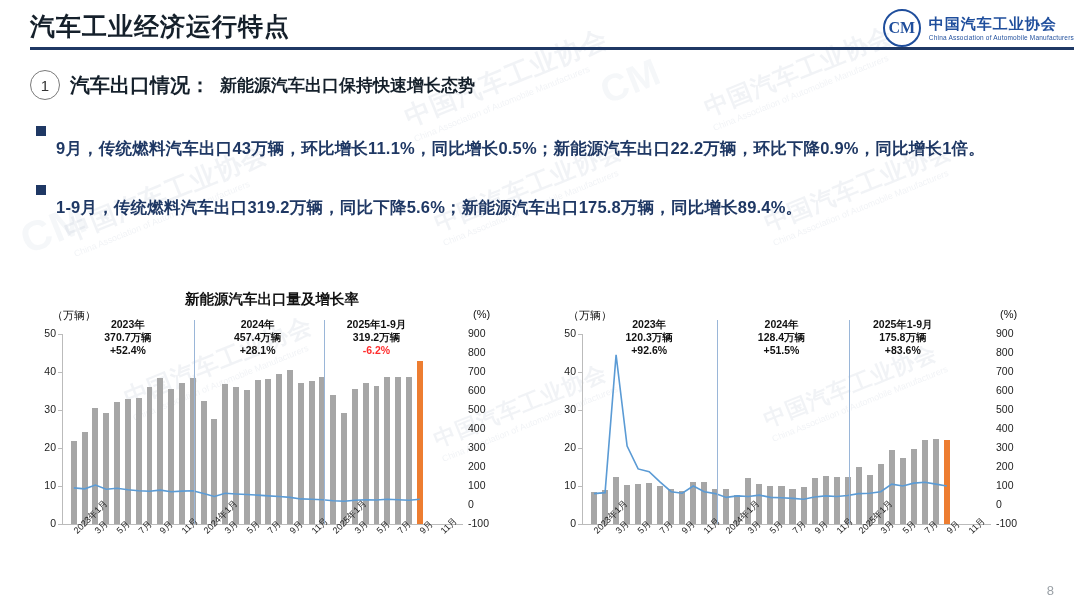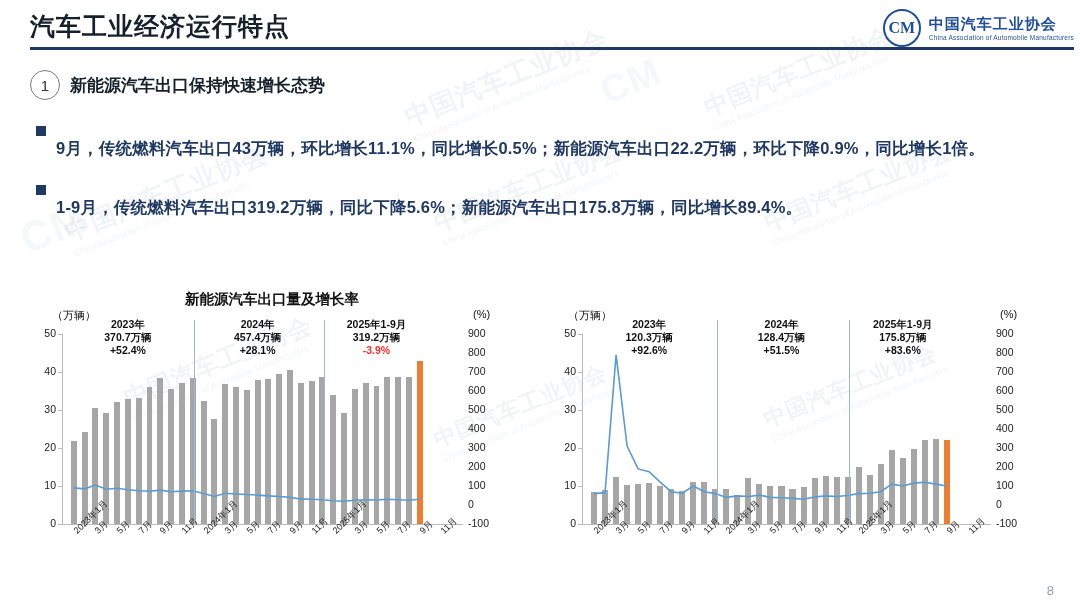"汽车出口情况：" div.sec-title { html: none -> <div>汽车出口情况：</div> }
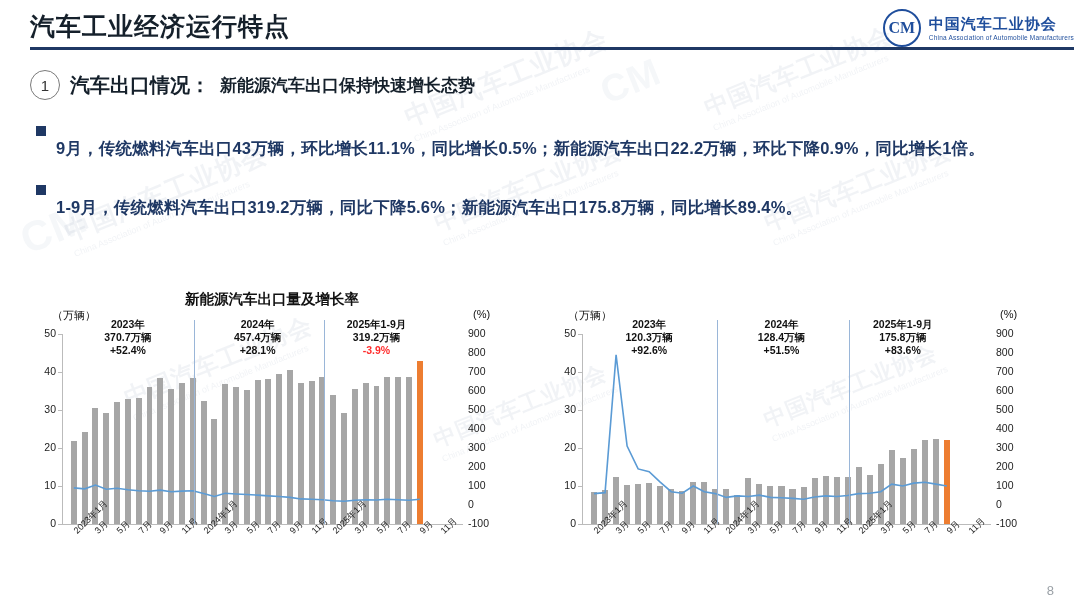"-3.9%" span.neg { text: -3.9% -> -6.2% }
